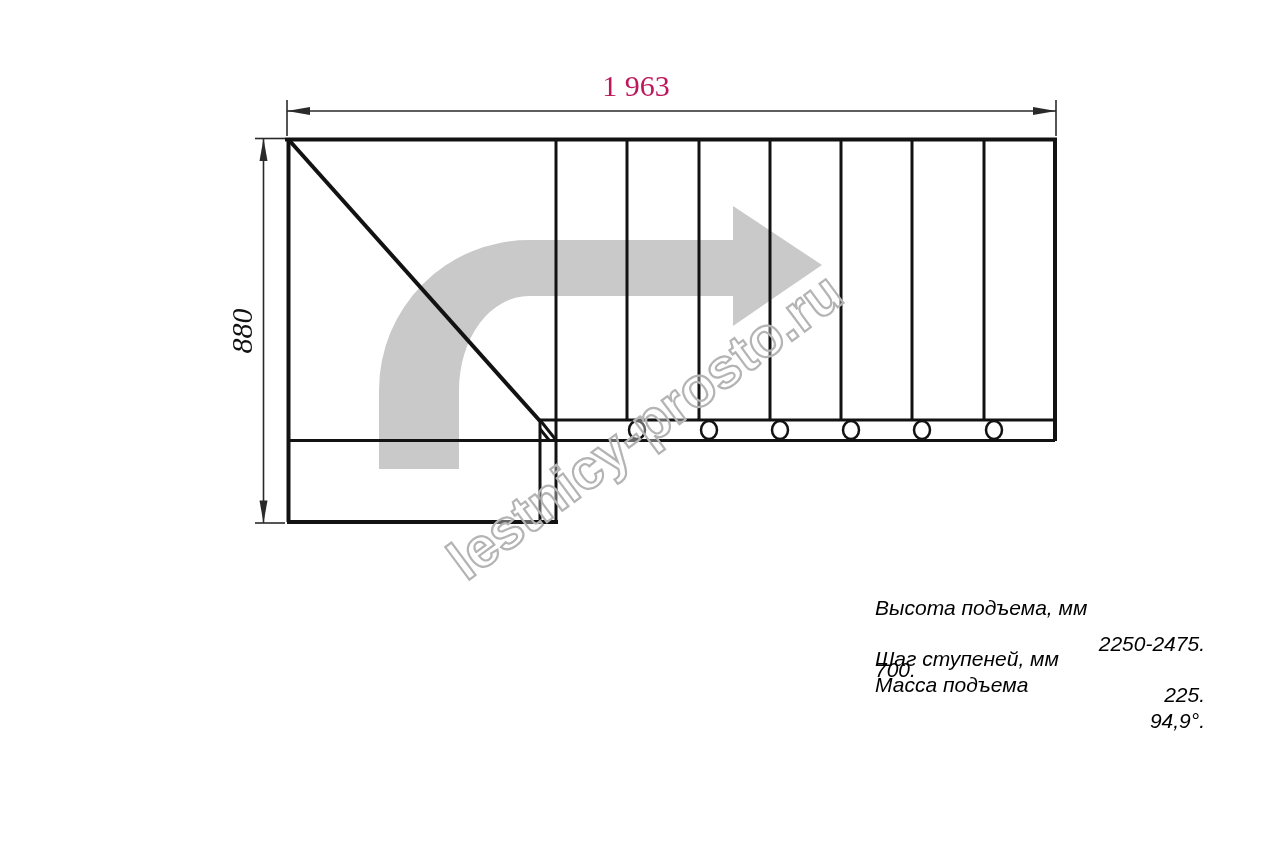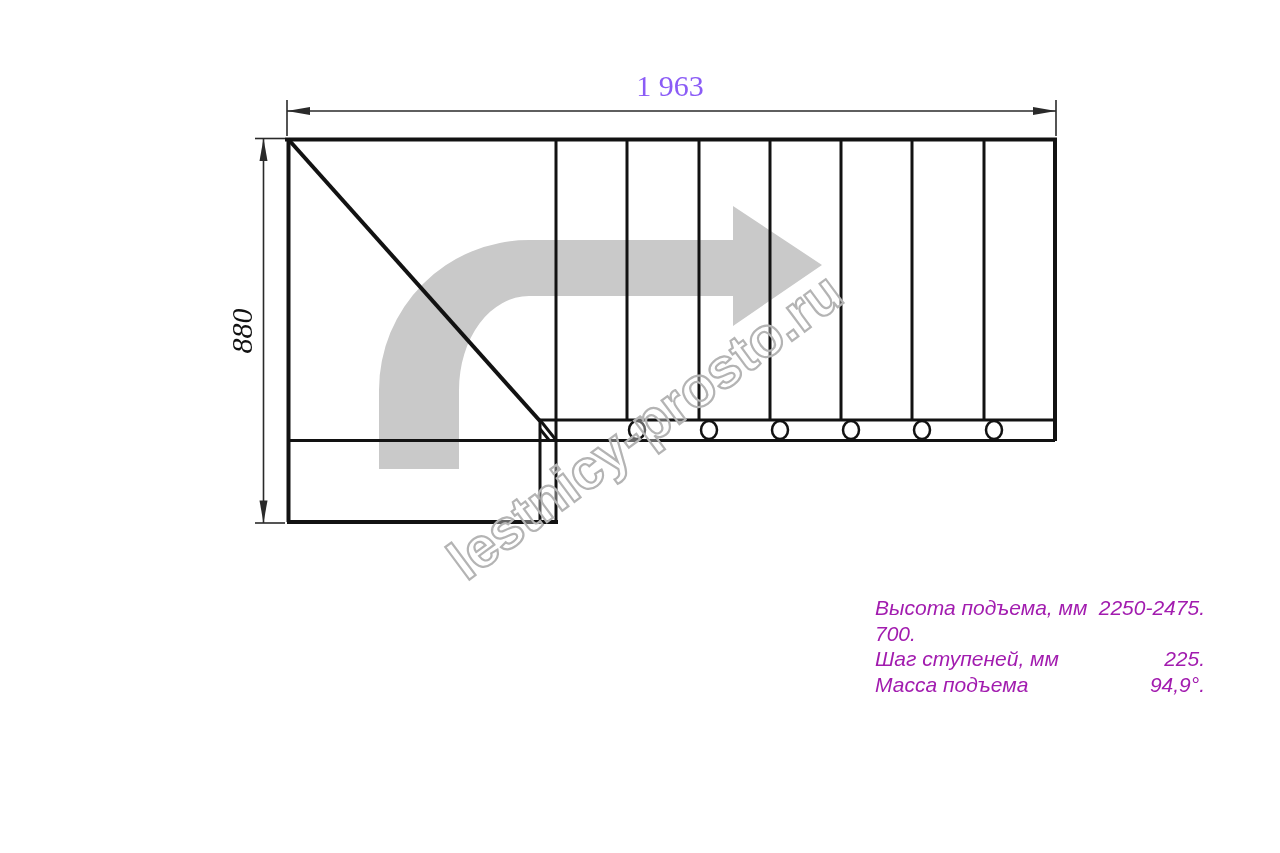"1 963" .dim-label-top { color: #8b5cf6 -> #be185d; left: 590px -> 556px }
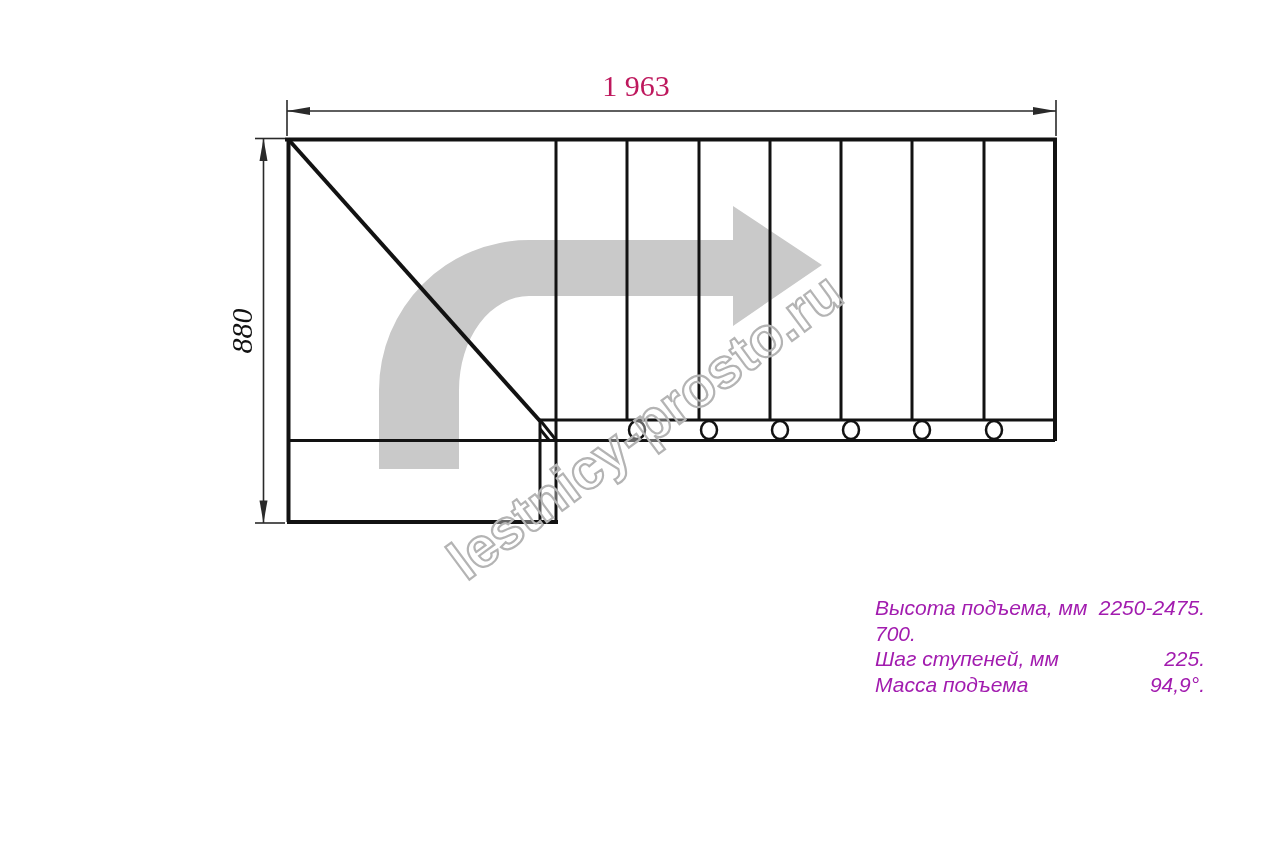"Высота подъема, мм" .specs { color: #a21caf -> #000000 }
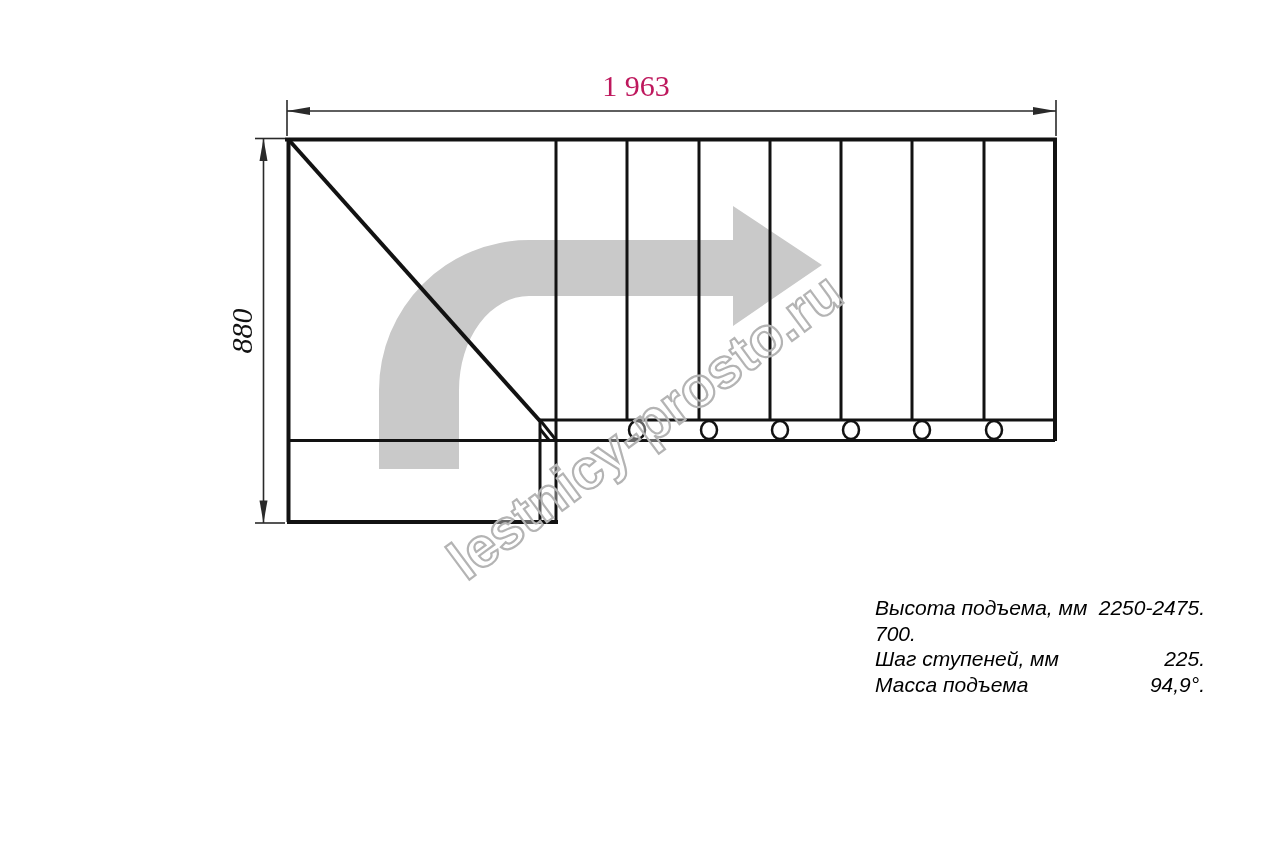"2250-2475." .specs .val { margin-top: none -> 36px }
